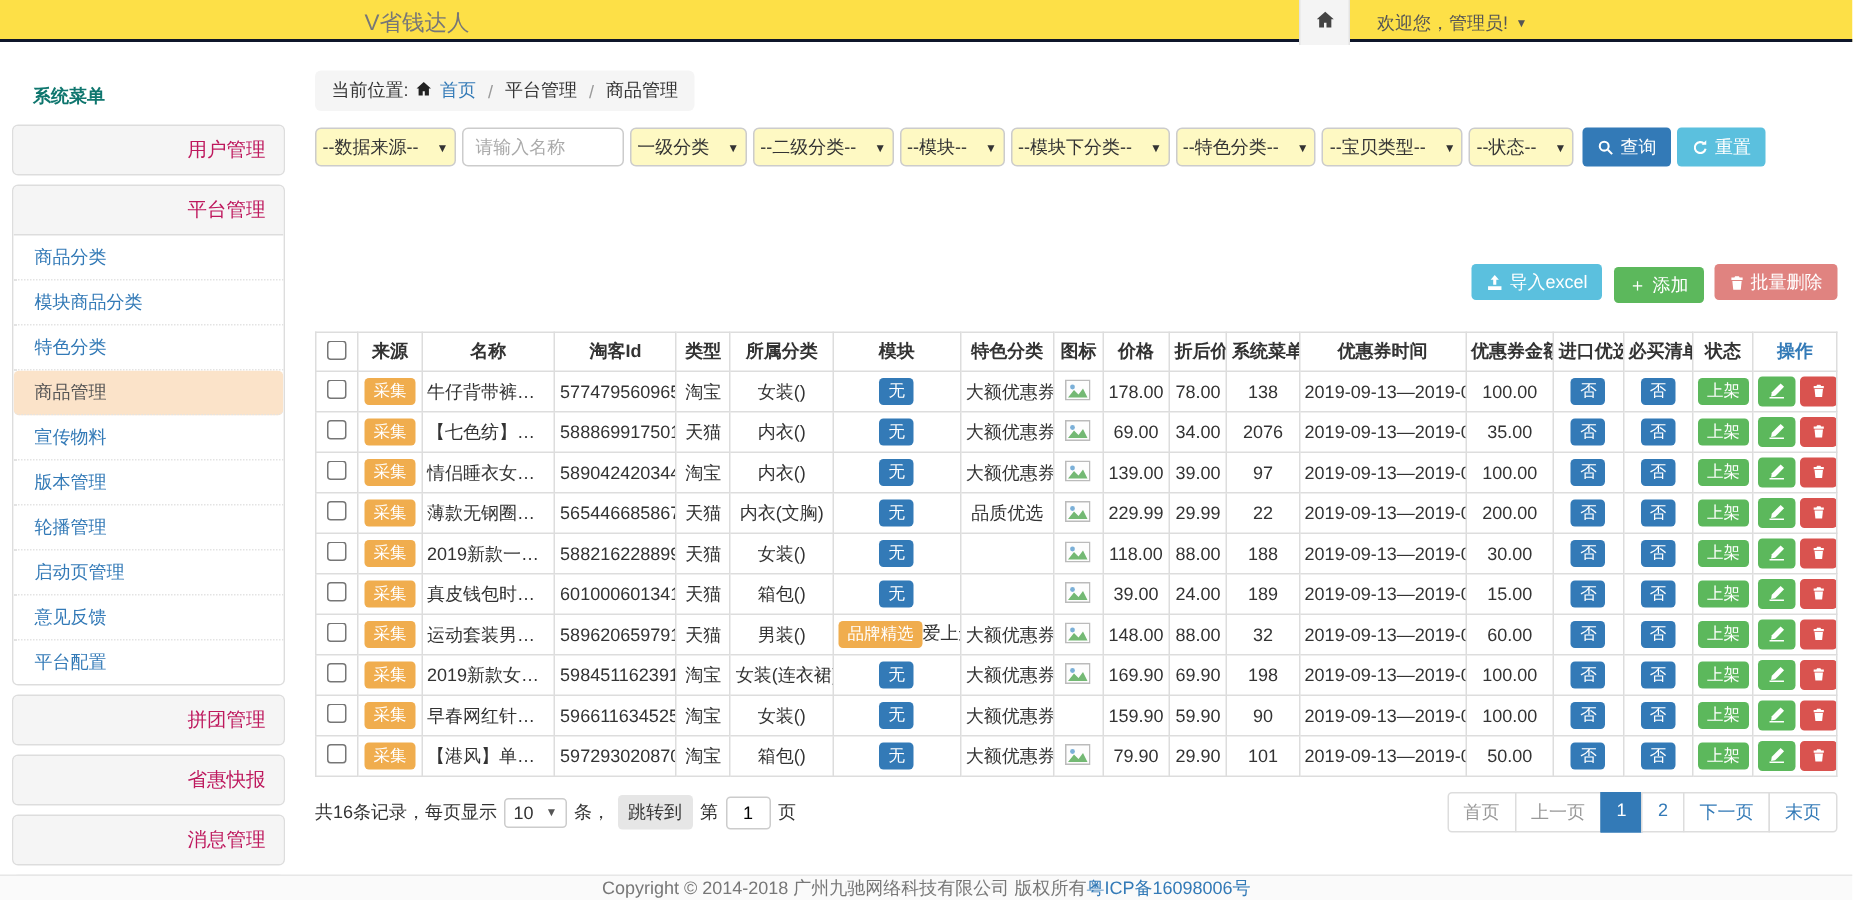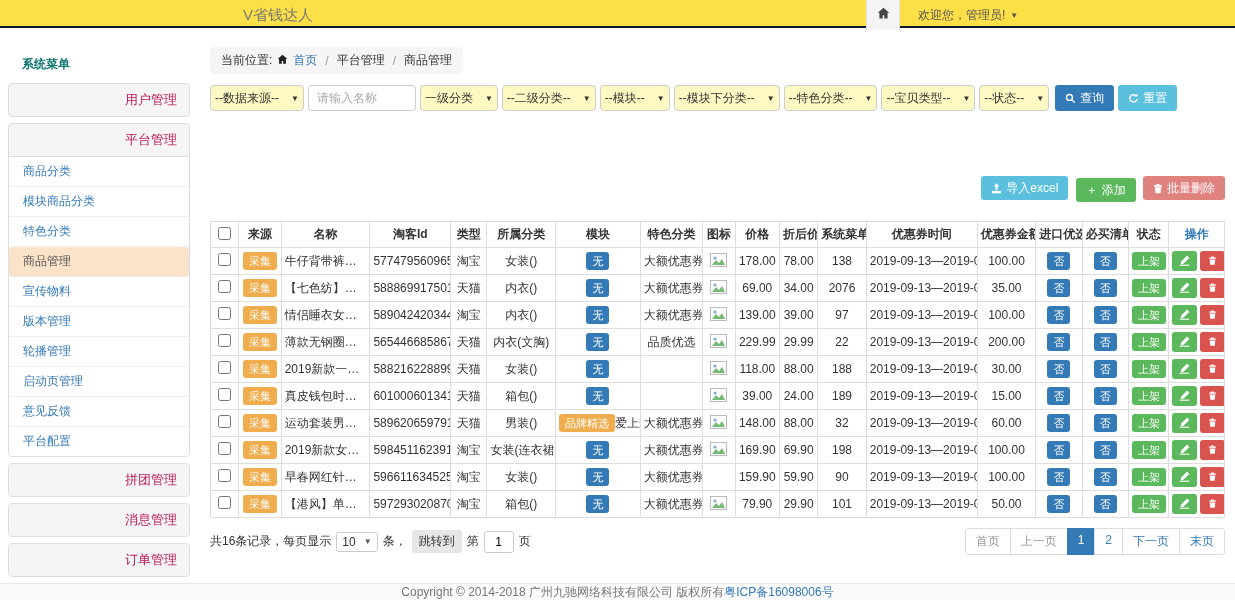"省惠快报" div.panel { html: none -> <div> <div>省惠快报</div> </div> }
